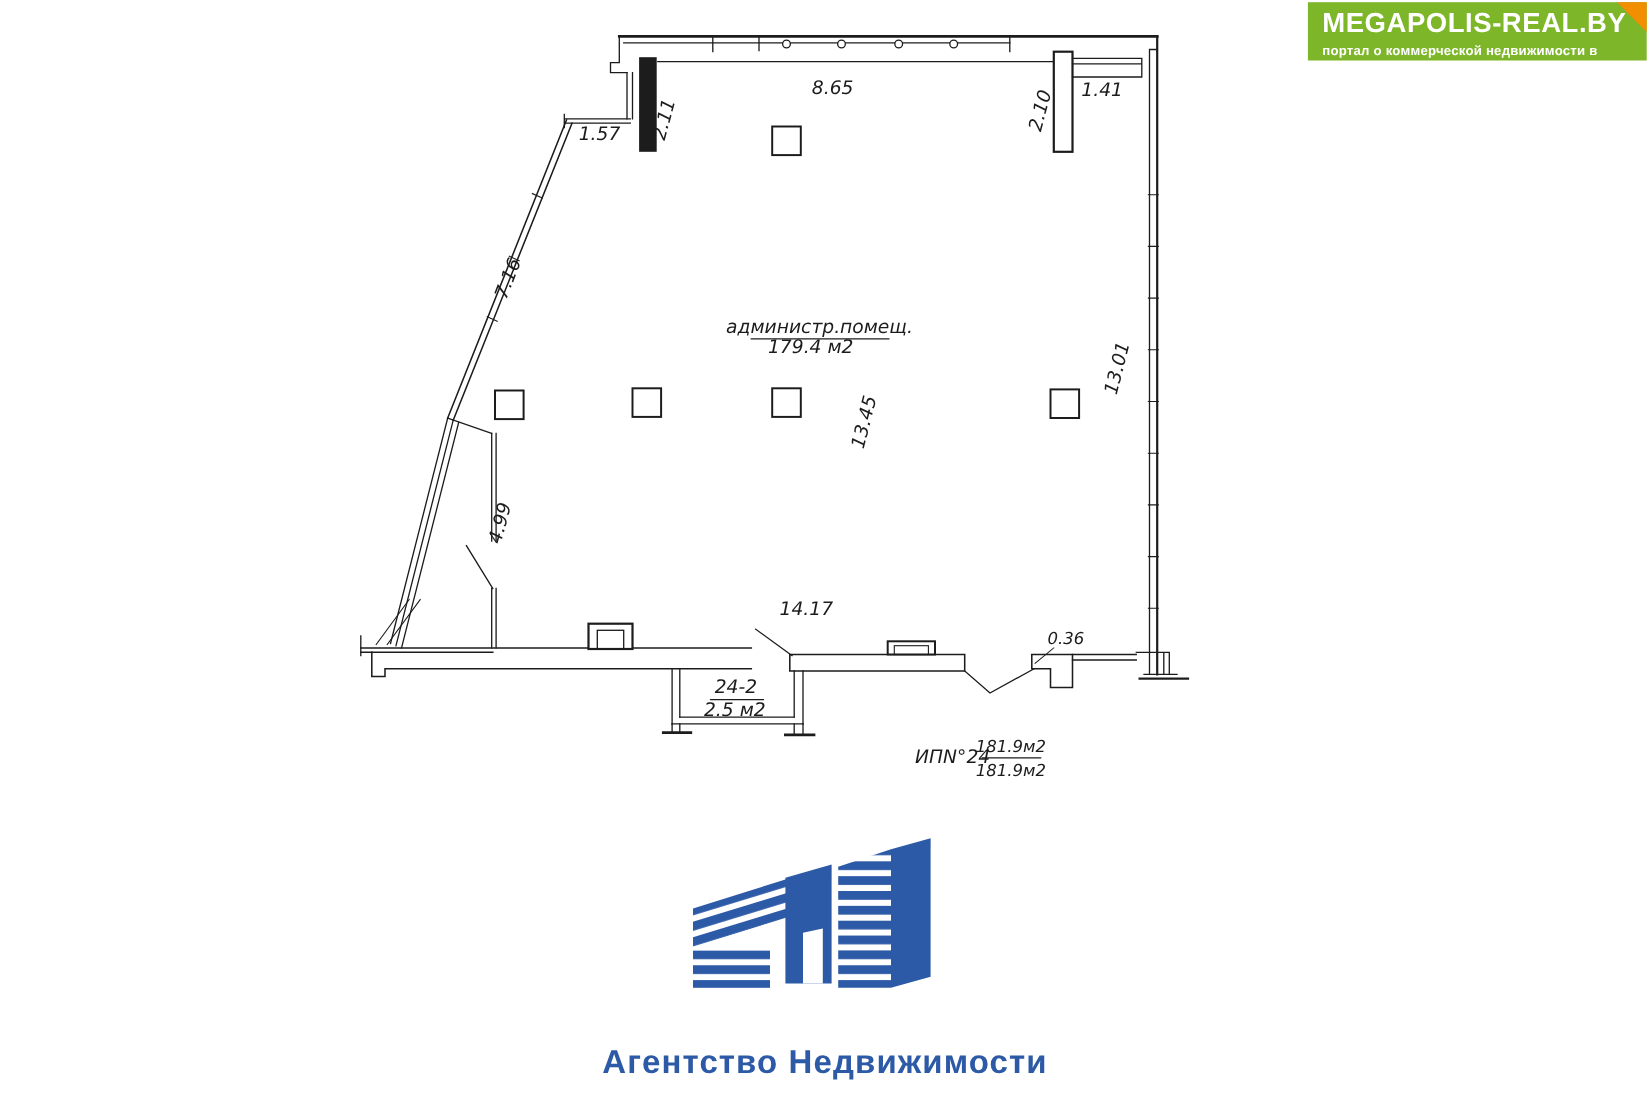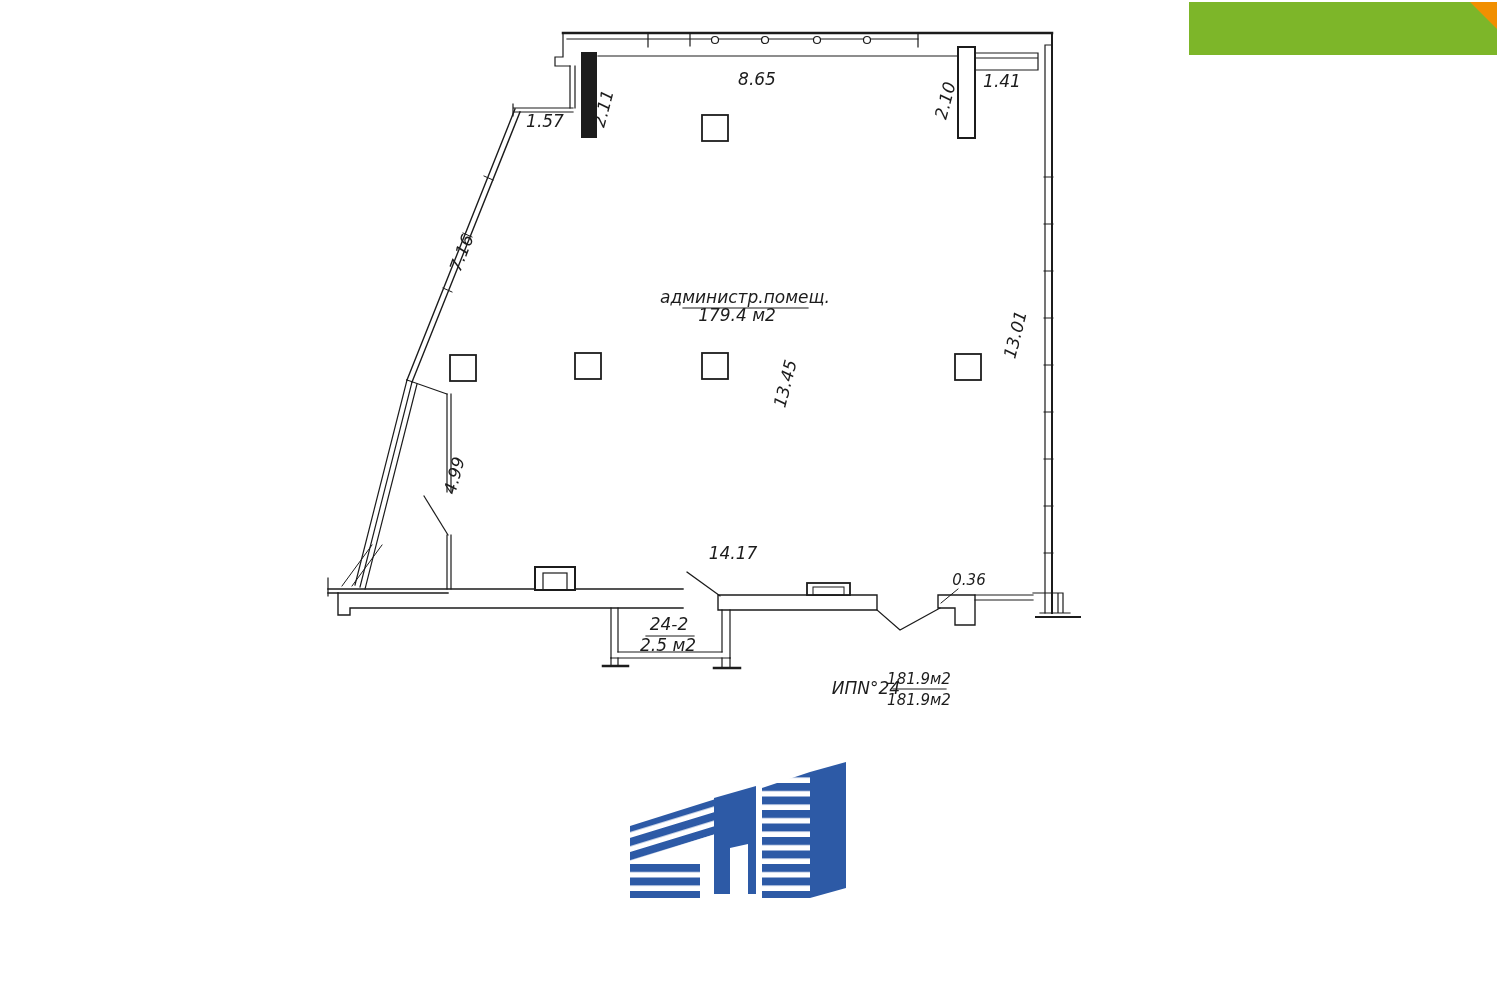"MEGAPOLIS-REAL.BY" div.b-title { html: none -> <div>MEGAPOLIS-REAL.BY</div> }
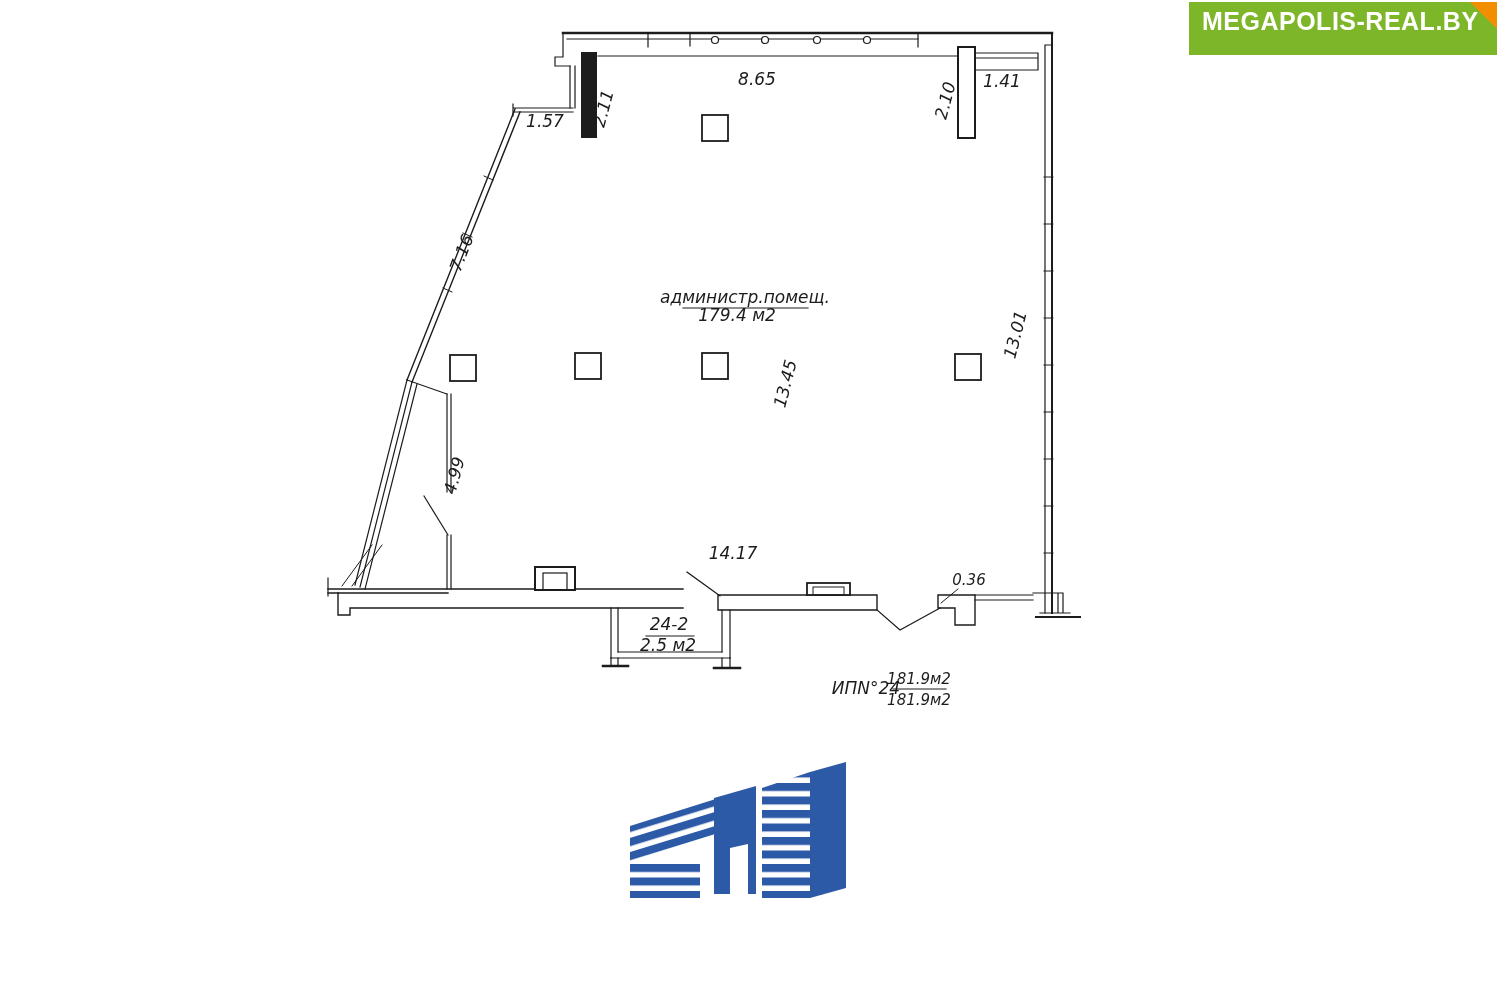"портал о коммерческой недвижимости в" div.b-sub { html: none -> <div>портал о коммерческой недвижимости в Беларуси</div> }
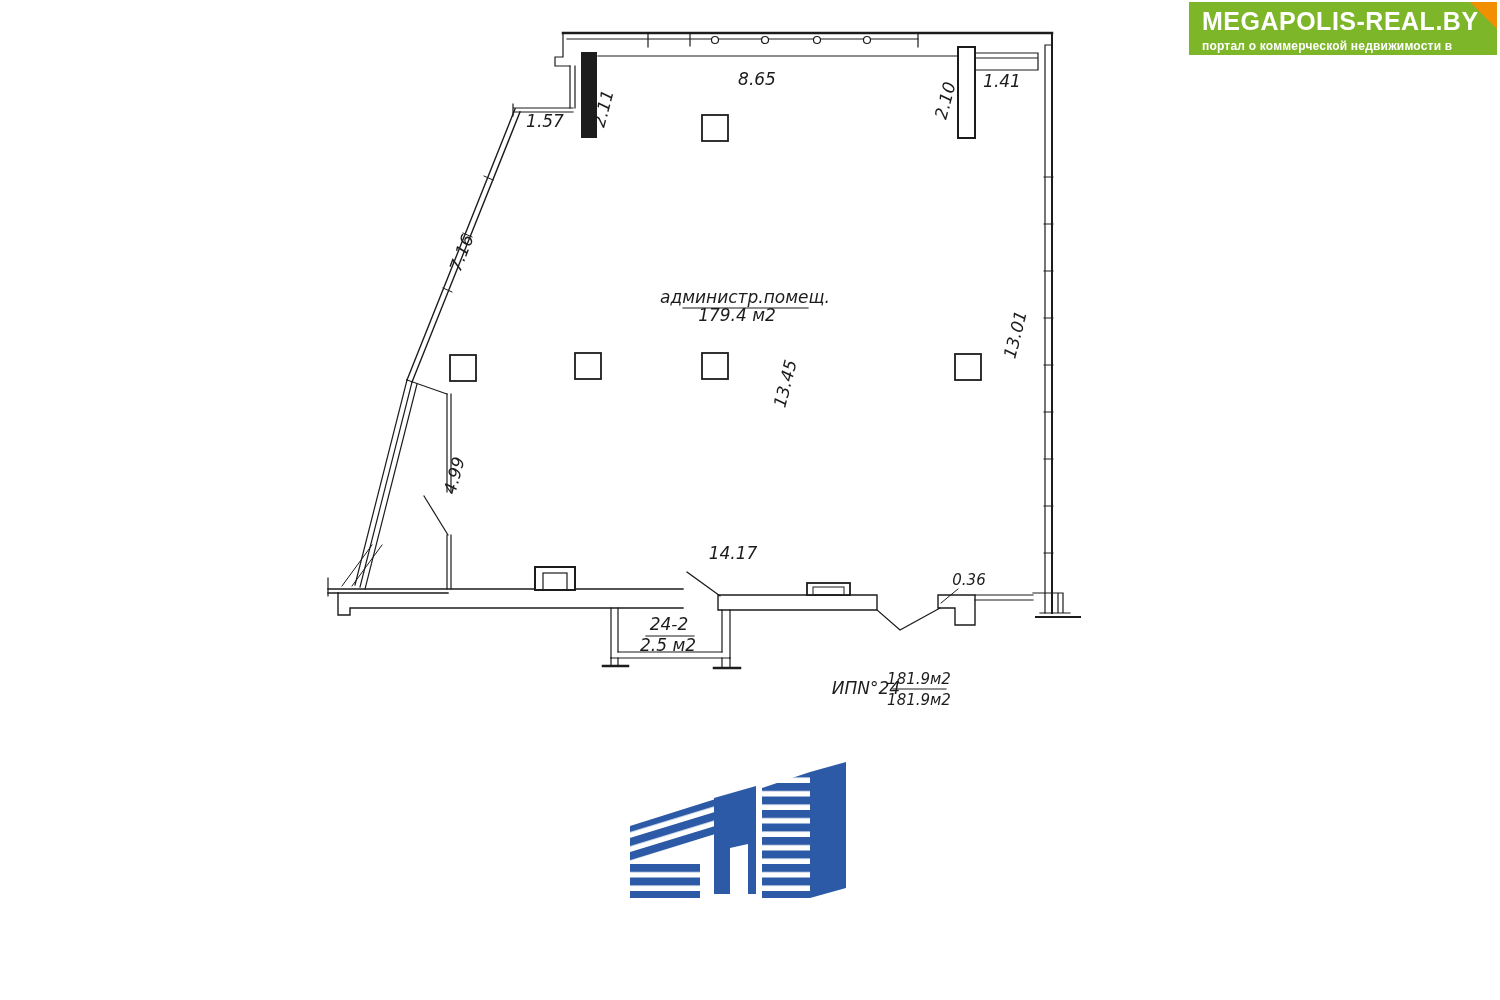"Агентство Недвижимости" div.logo-sub { html: none -> <div>Агентство Недвижимости</div> }
